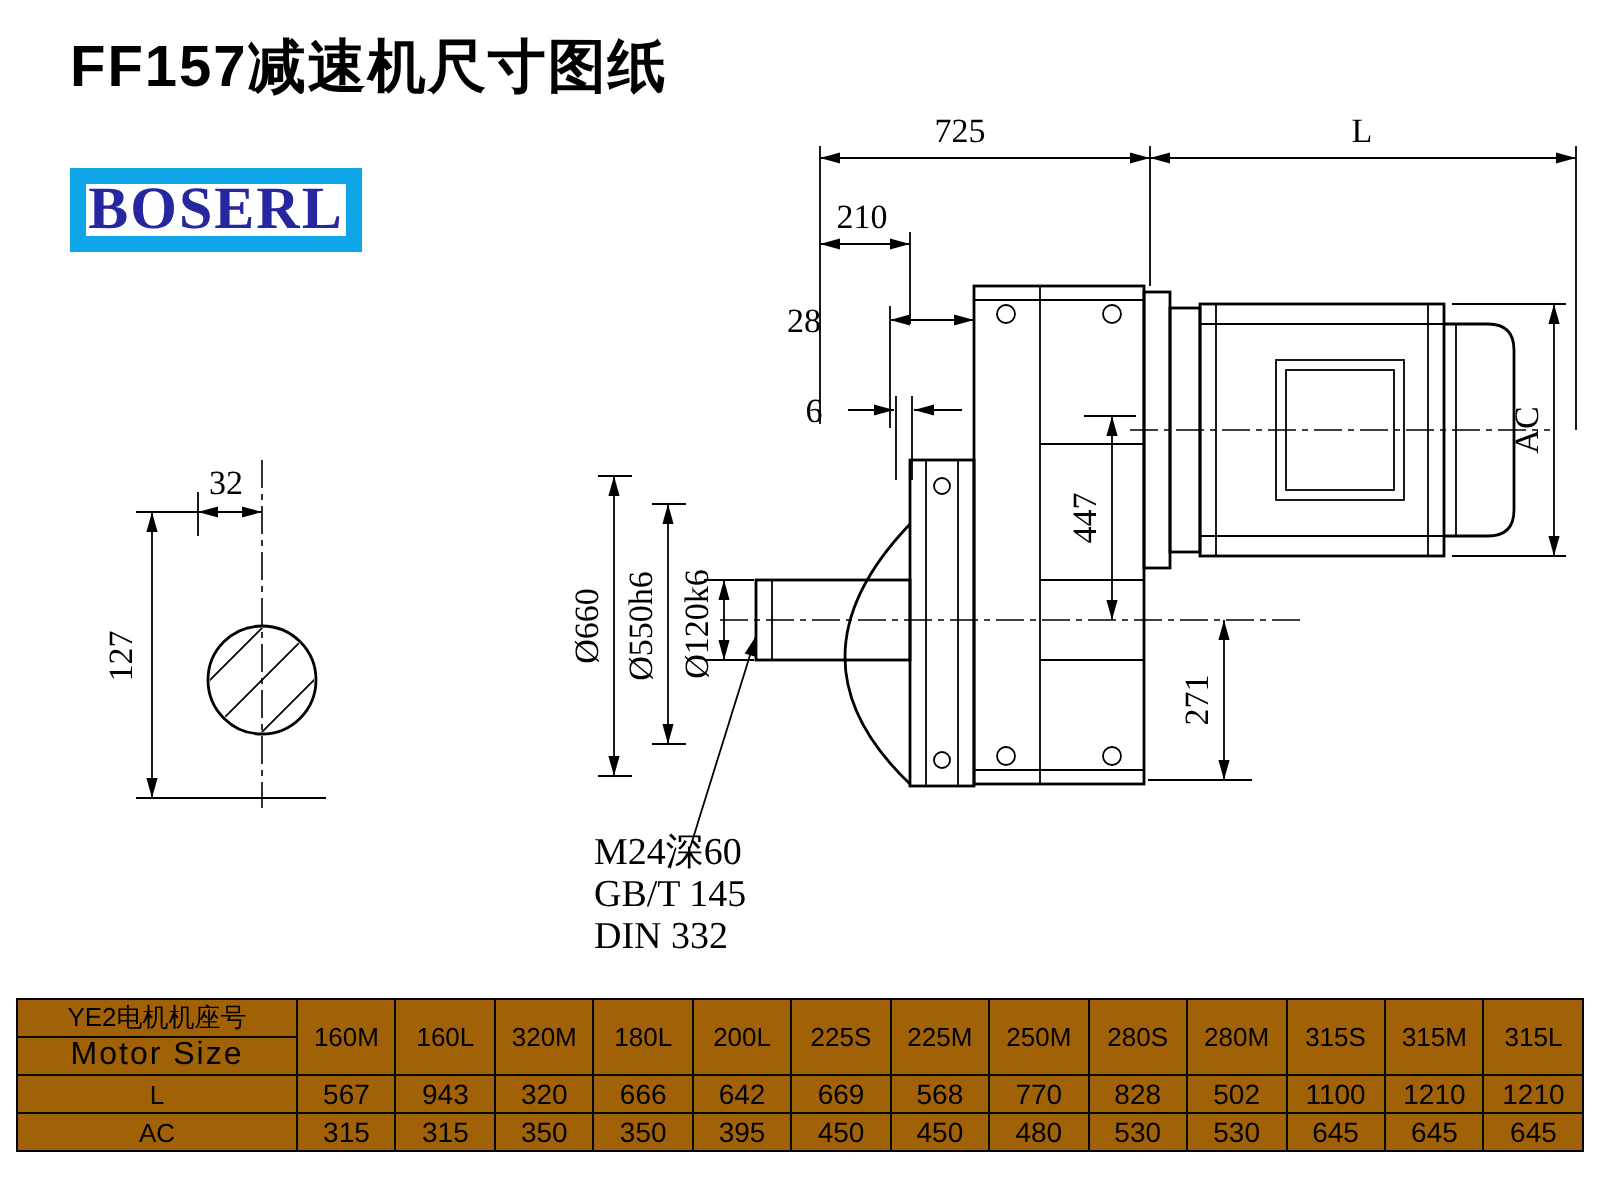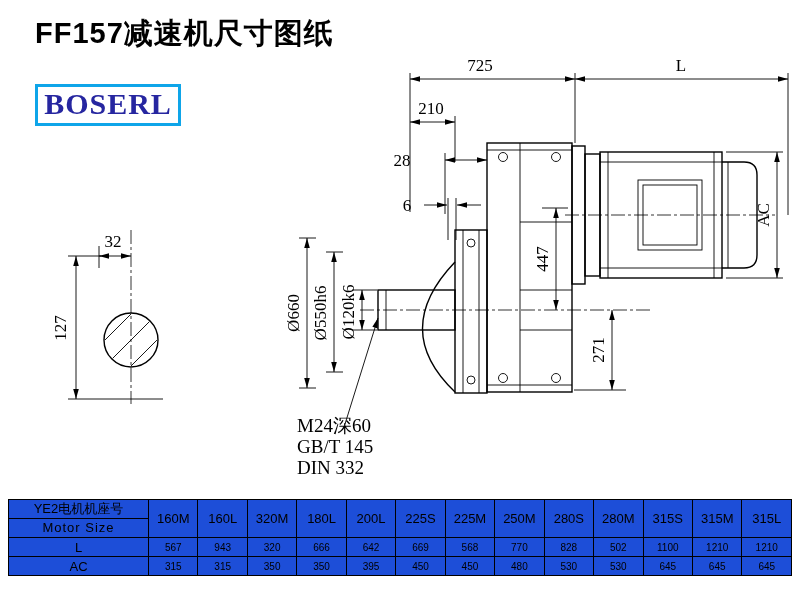"BOSERL" .logo { align-items: flex-start -> center; border: 3px solid #0ea5e9 -> 8px solid #0ea5e9 }
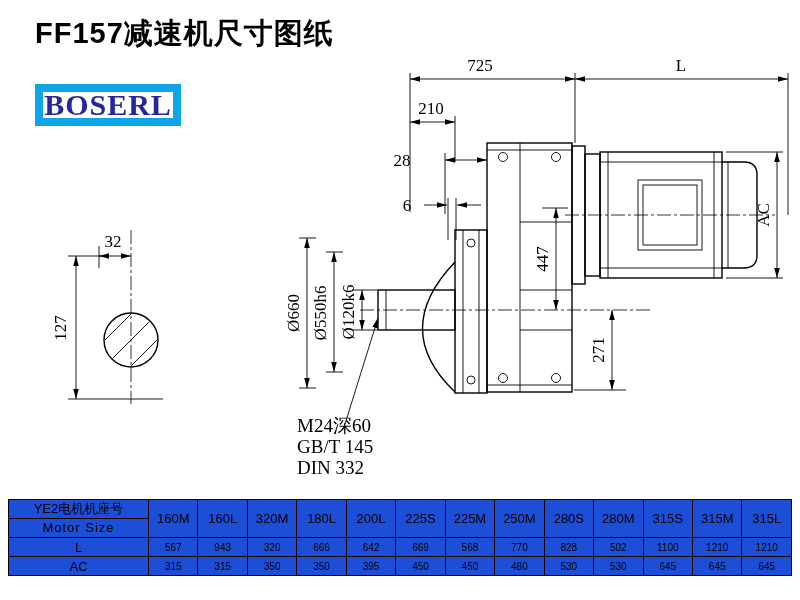"YE2电机机座号" table.size { background: #1d4ed8 -> #a16207 }
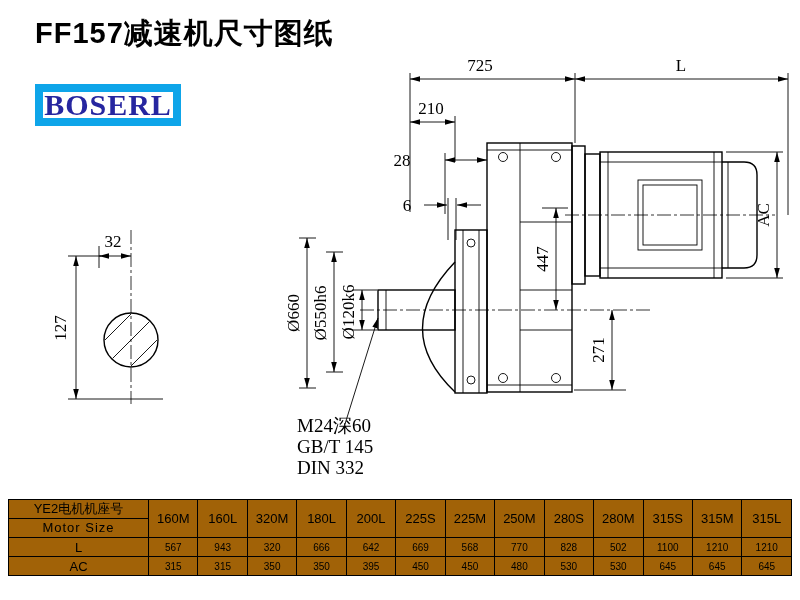"Motor Size" .corner .c2 { font-size: 13px -> 16px }
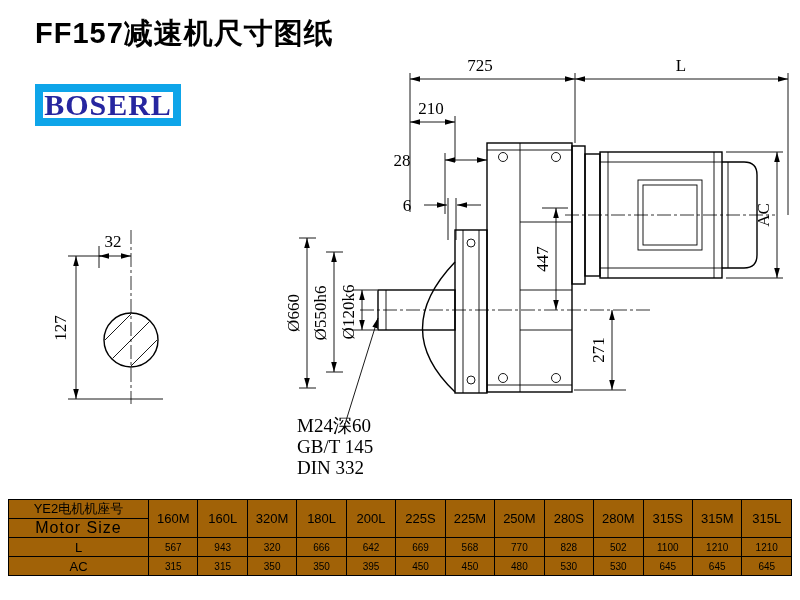"567" .size tbody td { font-size: 10px -> 14px }
